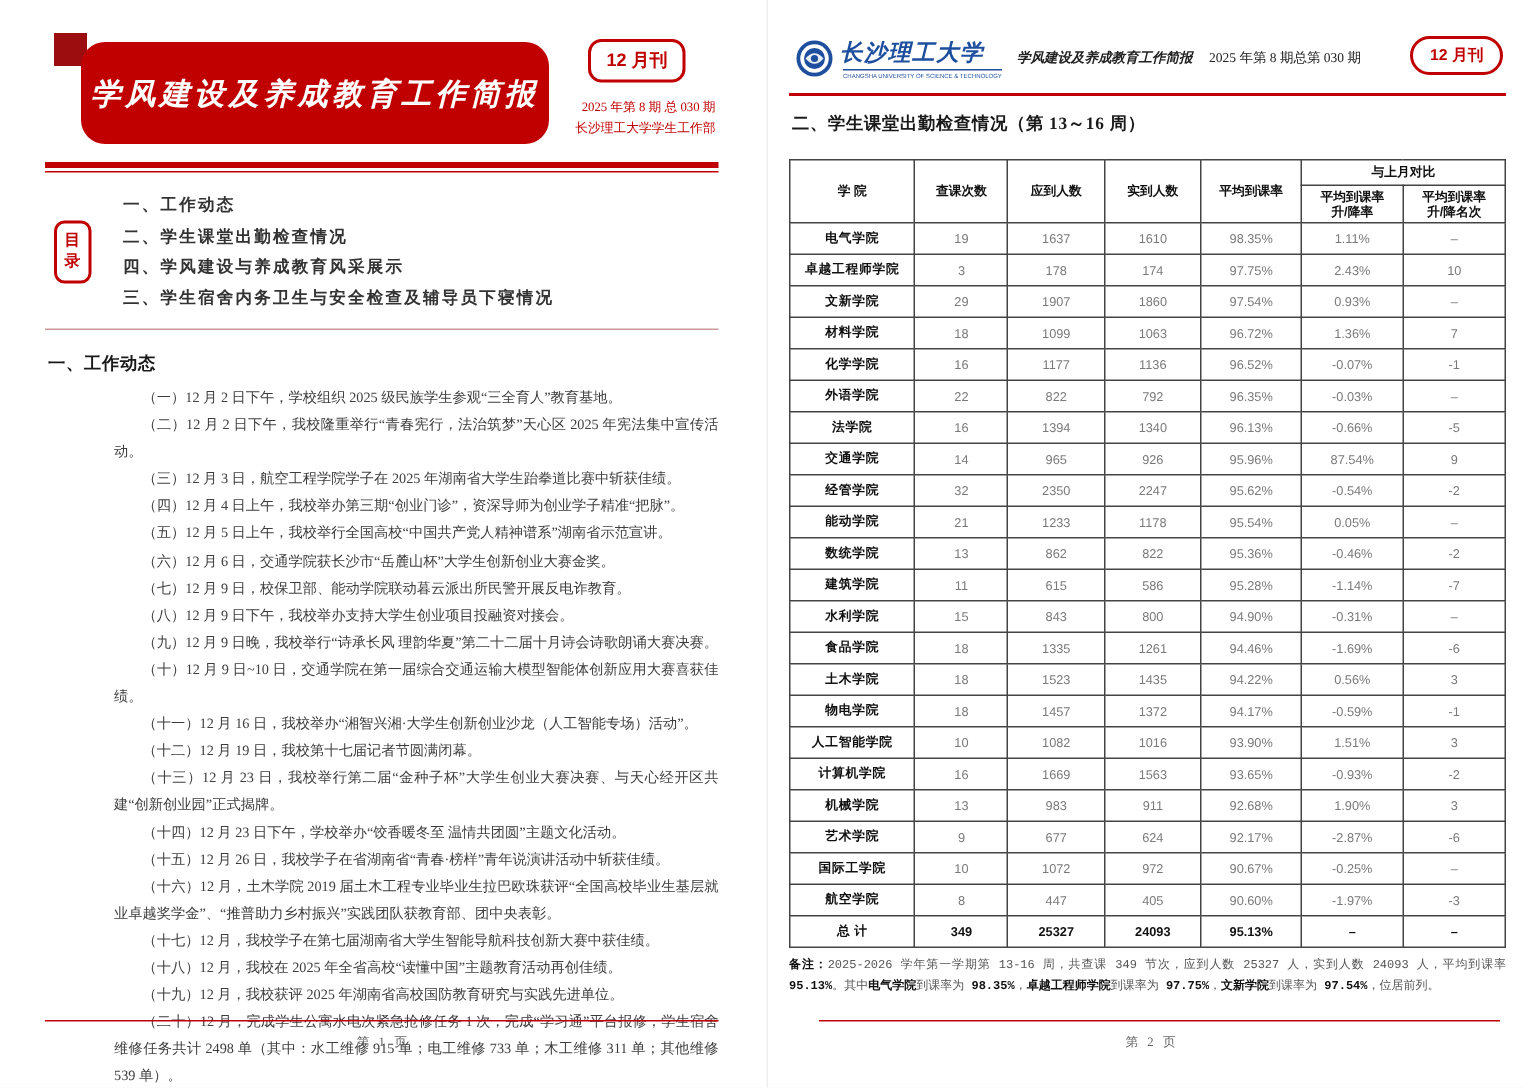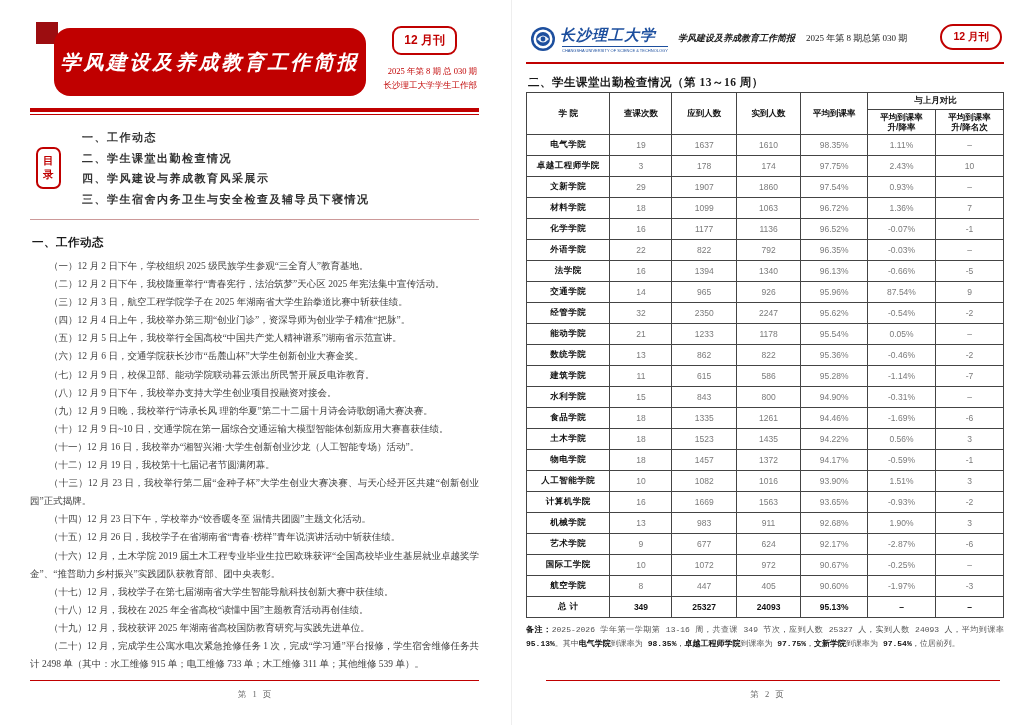"二、学生课堂出勤检查情况（第 13～16 周）" .rp-title { margin: 11px 0 2px 2px -> 11px 0 16px 2px }
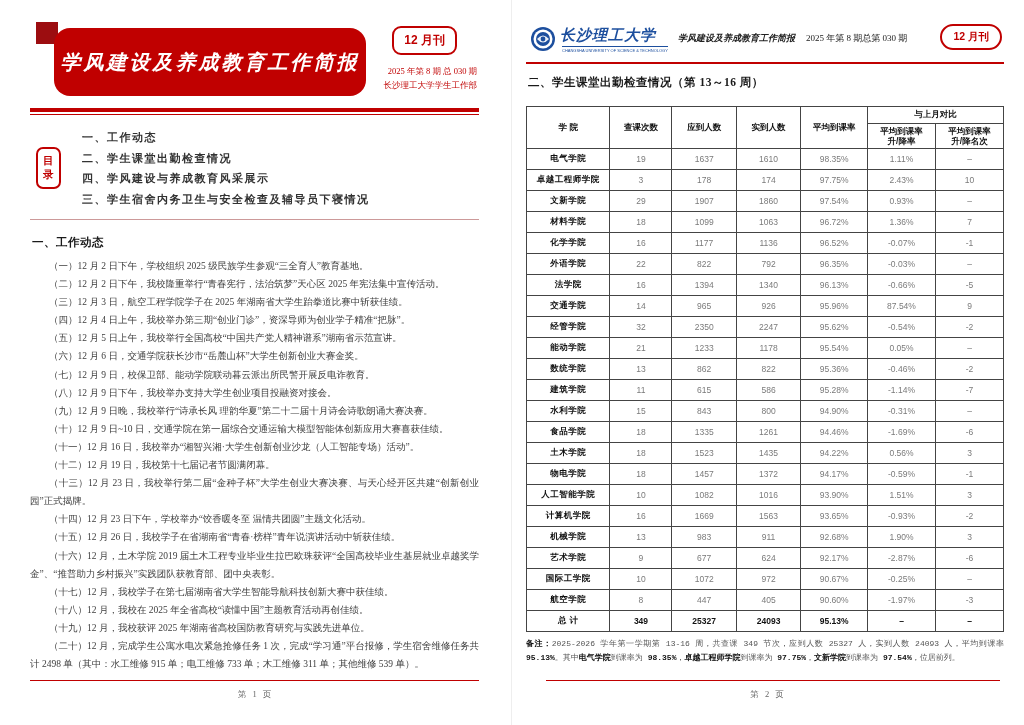"（一）12 月 2 日下午，学校组织 2025" .work-items p { margin-left: none -> 46px }
